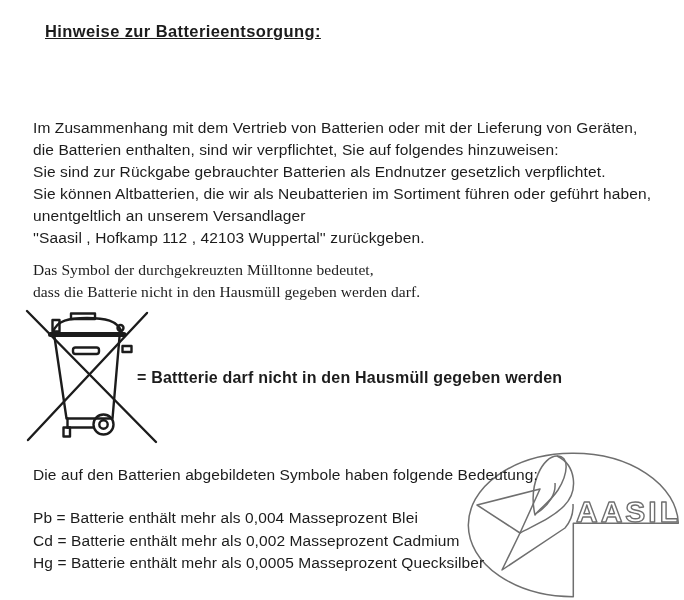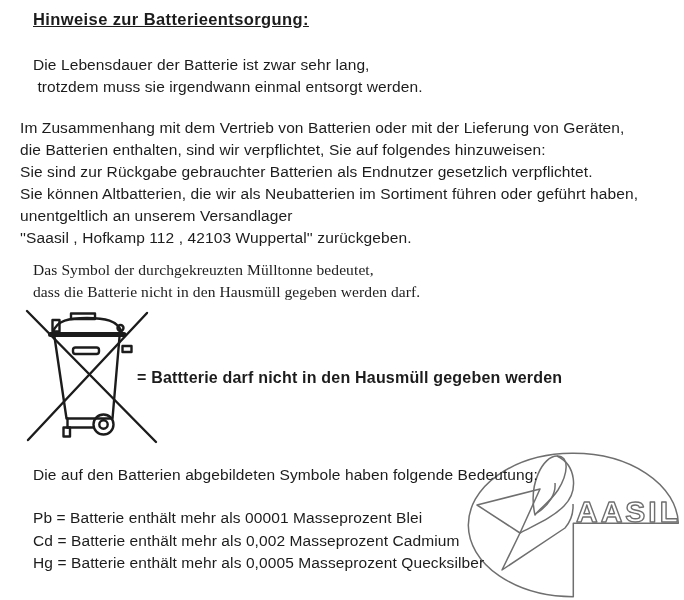"Hinweise zur Batterieentsorgung:" #p-title { margin: 0 -> 12px }
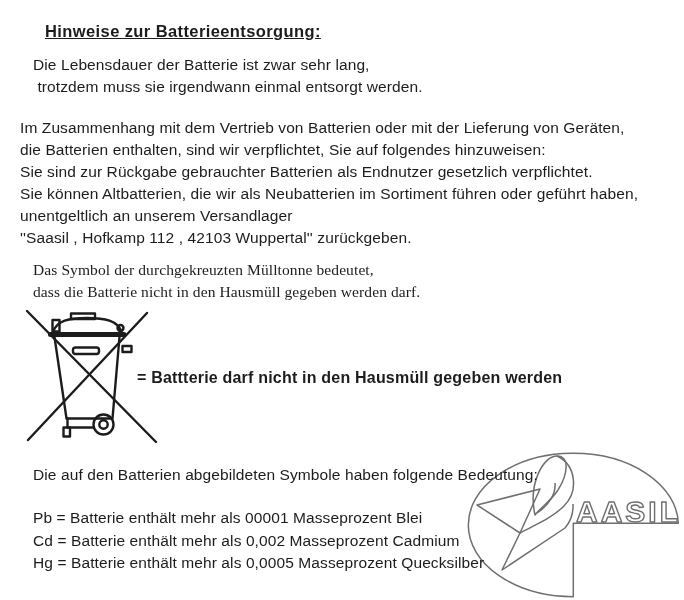"Die Lebensdauer der Batterie ist" p.para { html: <p>Die Lebensdauer der Batterie ist zwar sehr lang, trotzdem muss sie irgendwann einmal entsorgt werden.</p> -> none }
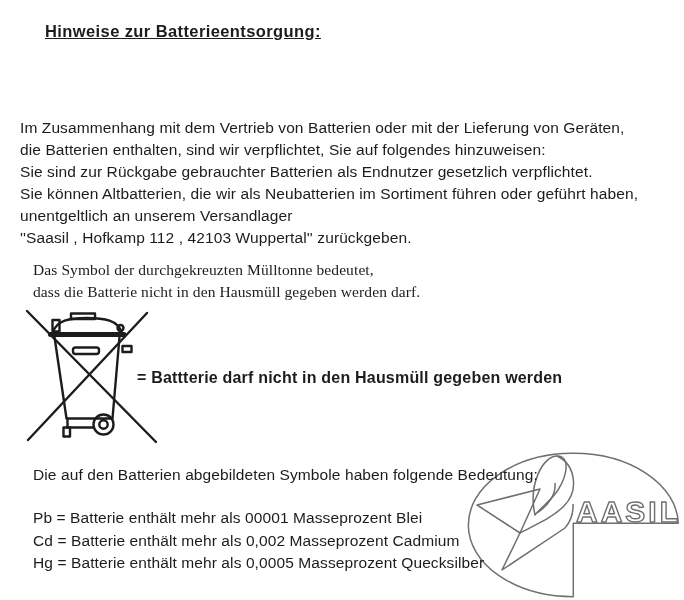"Im Zusammenhang mit dem Vertrieb" #p-obligation { left: 20px -> 33px }
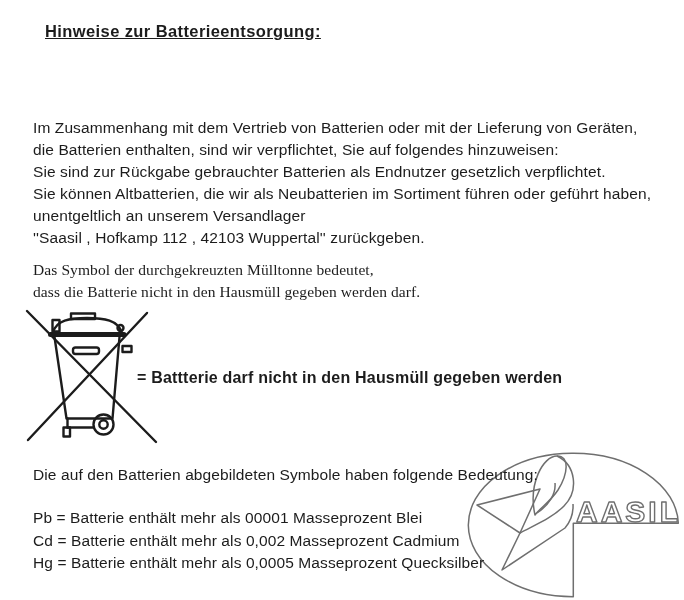"Pb = Batterie enthält mehr" p.para { text: 00001 -> 0,004 }
